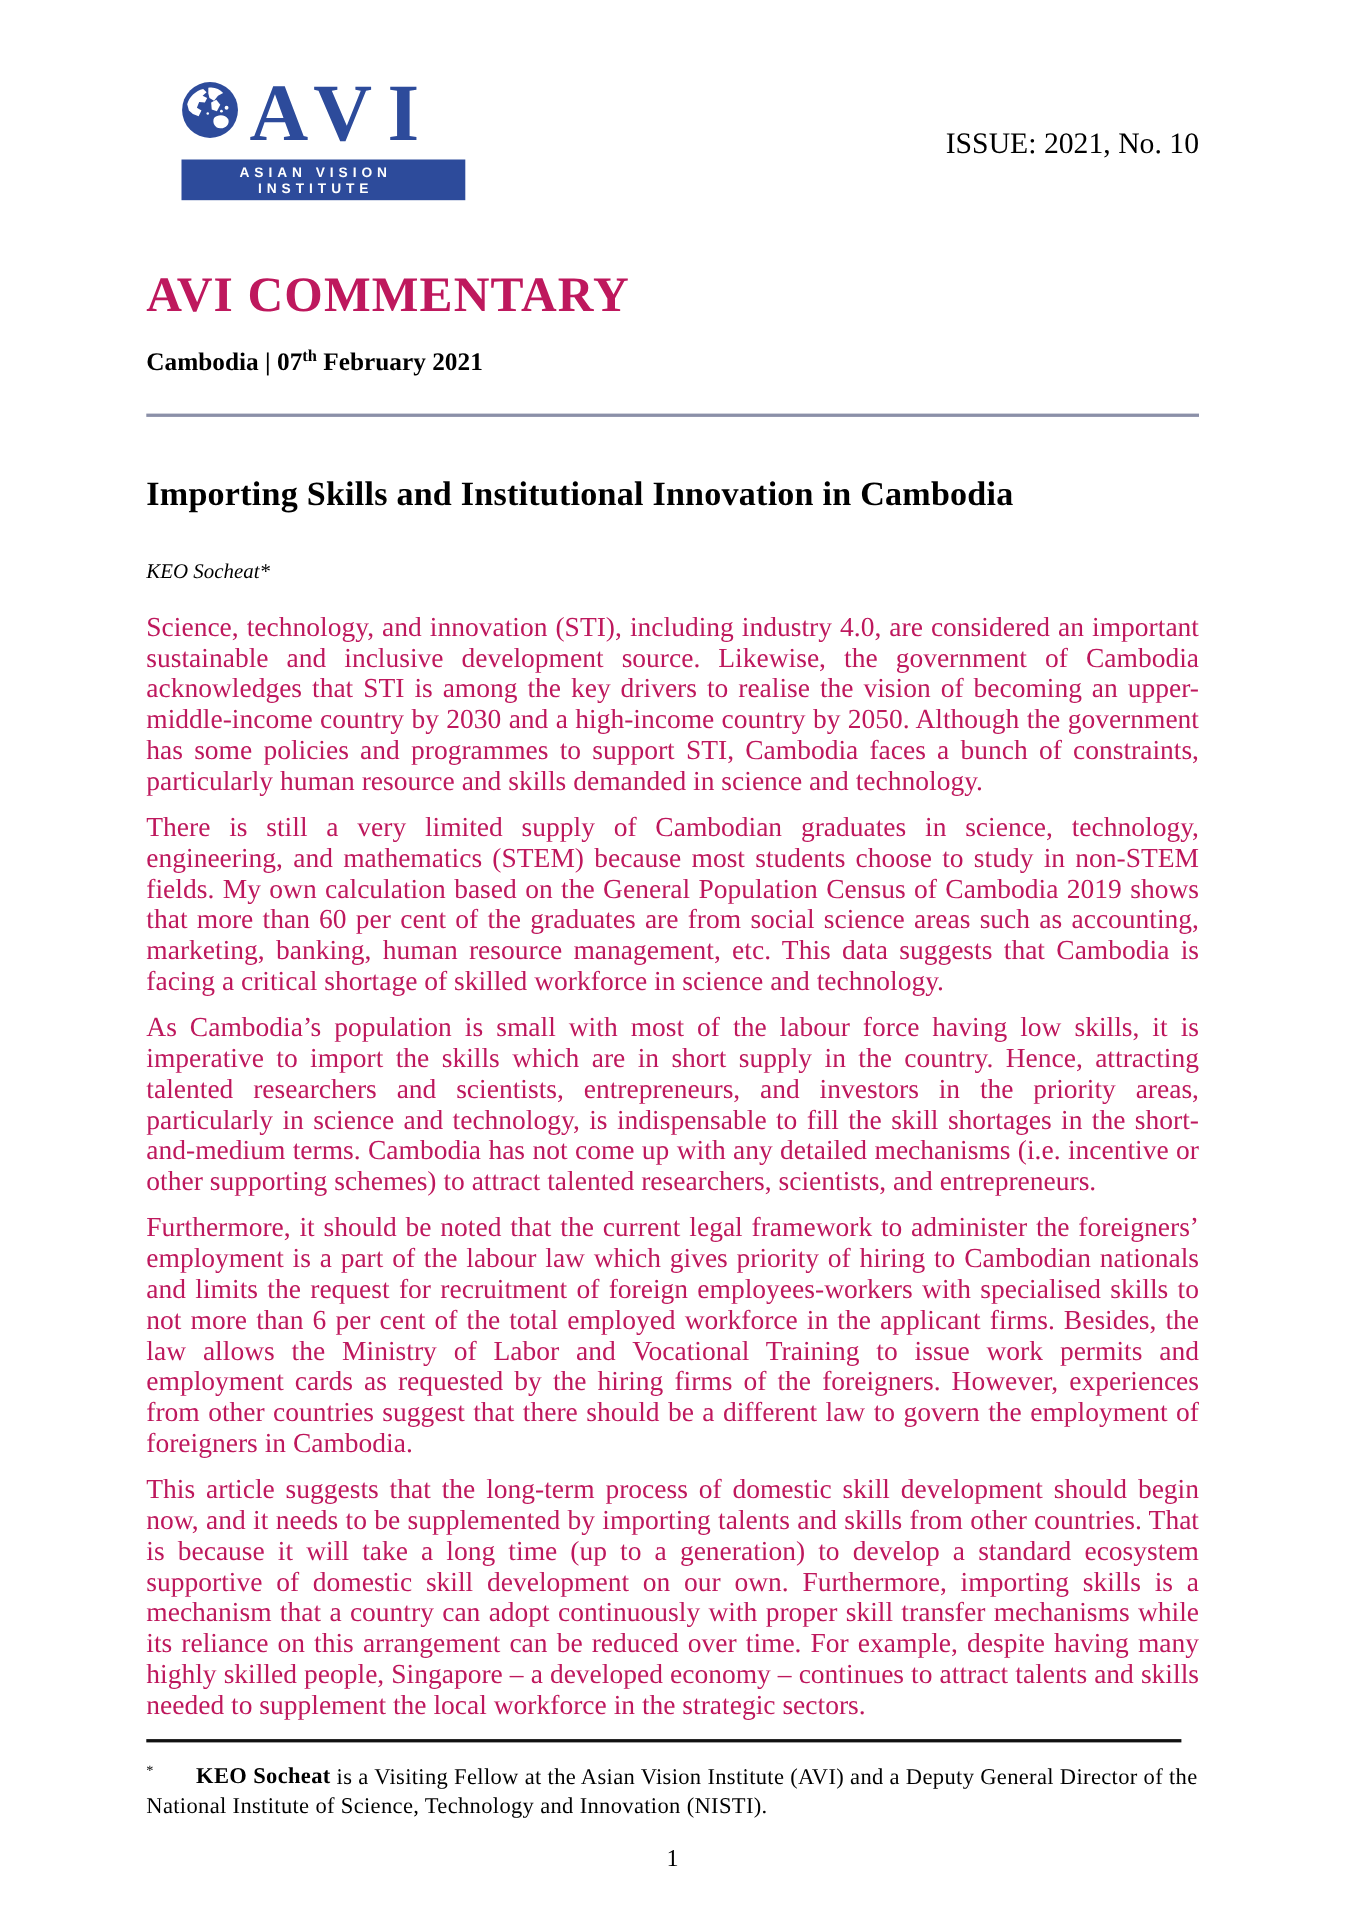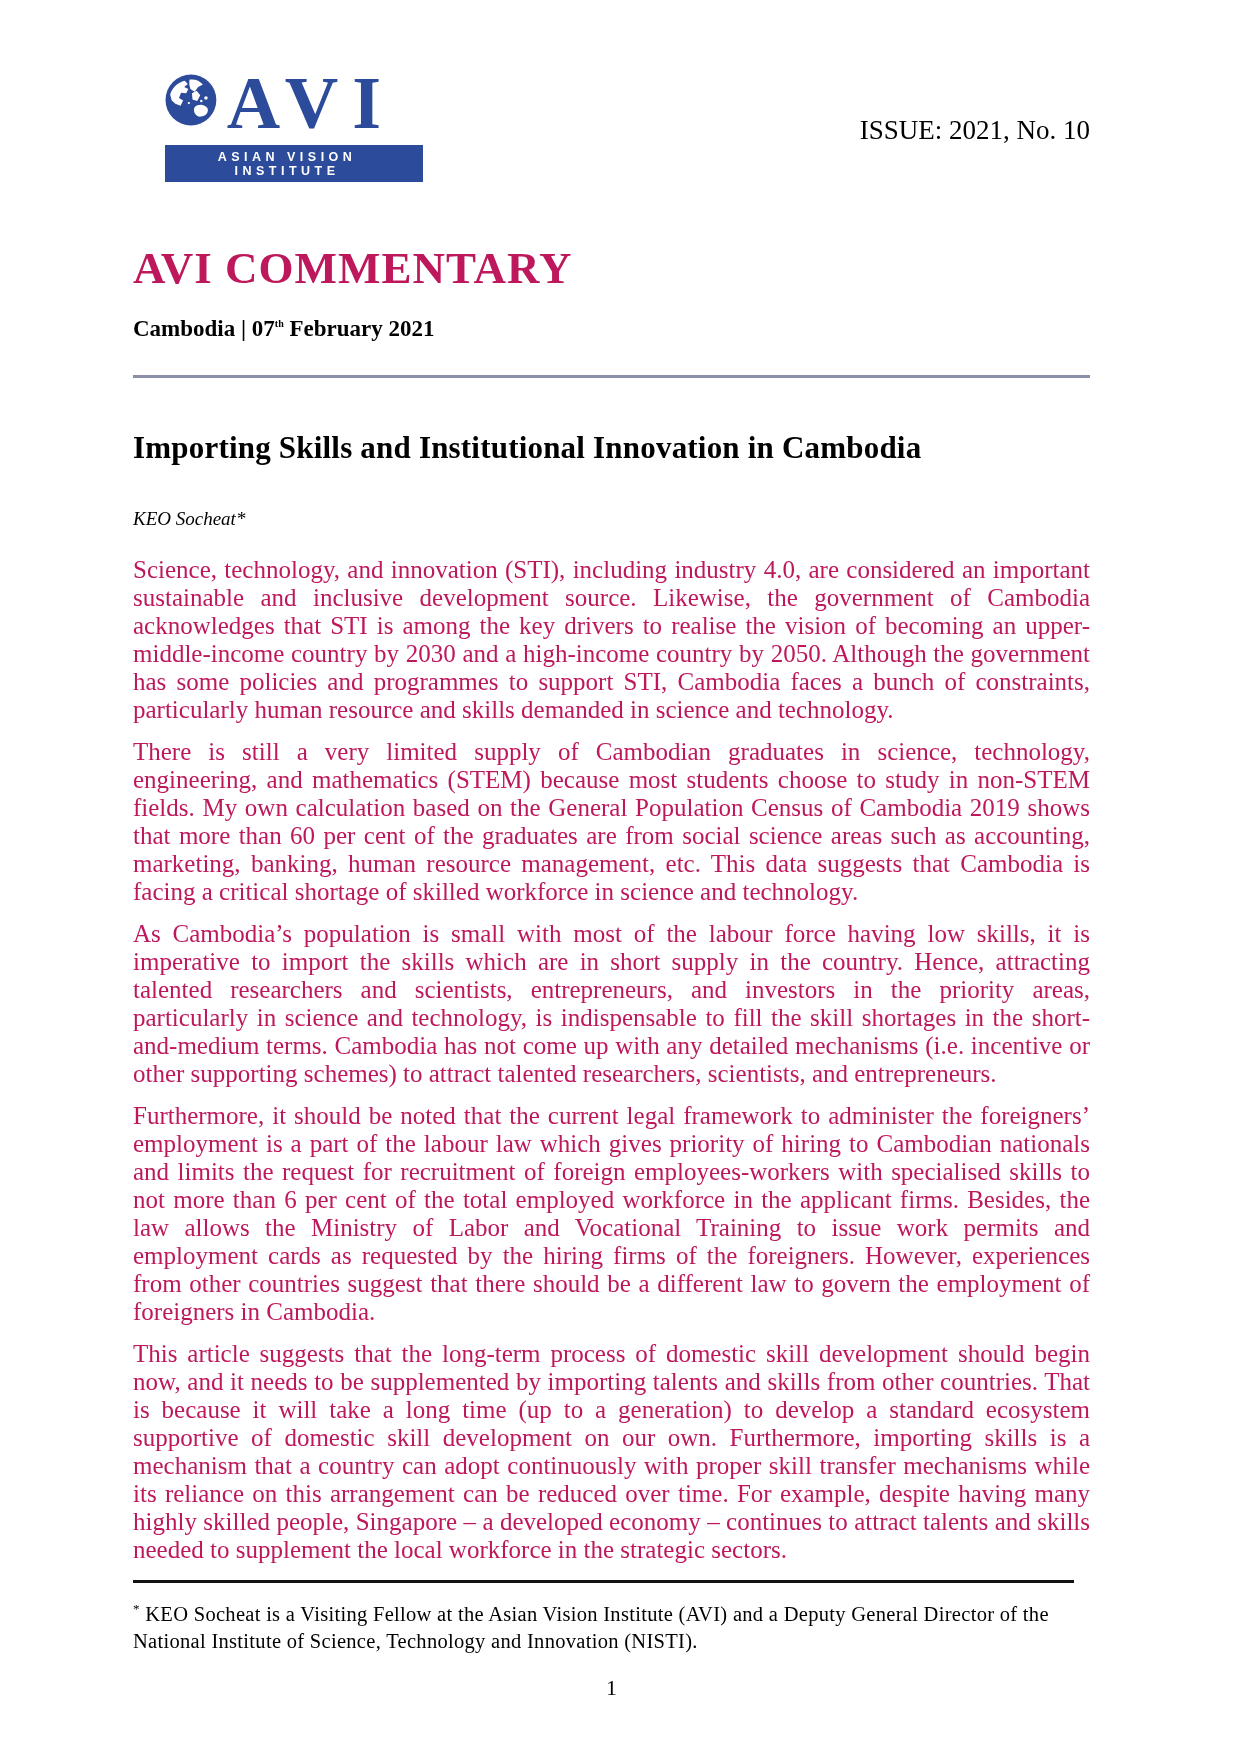"th" .date-line sup { font-size: 10px -> 15px }
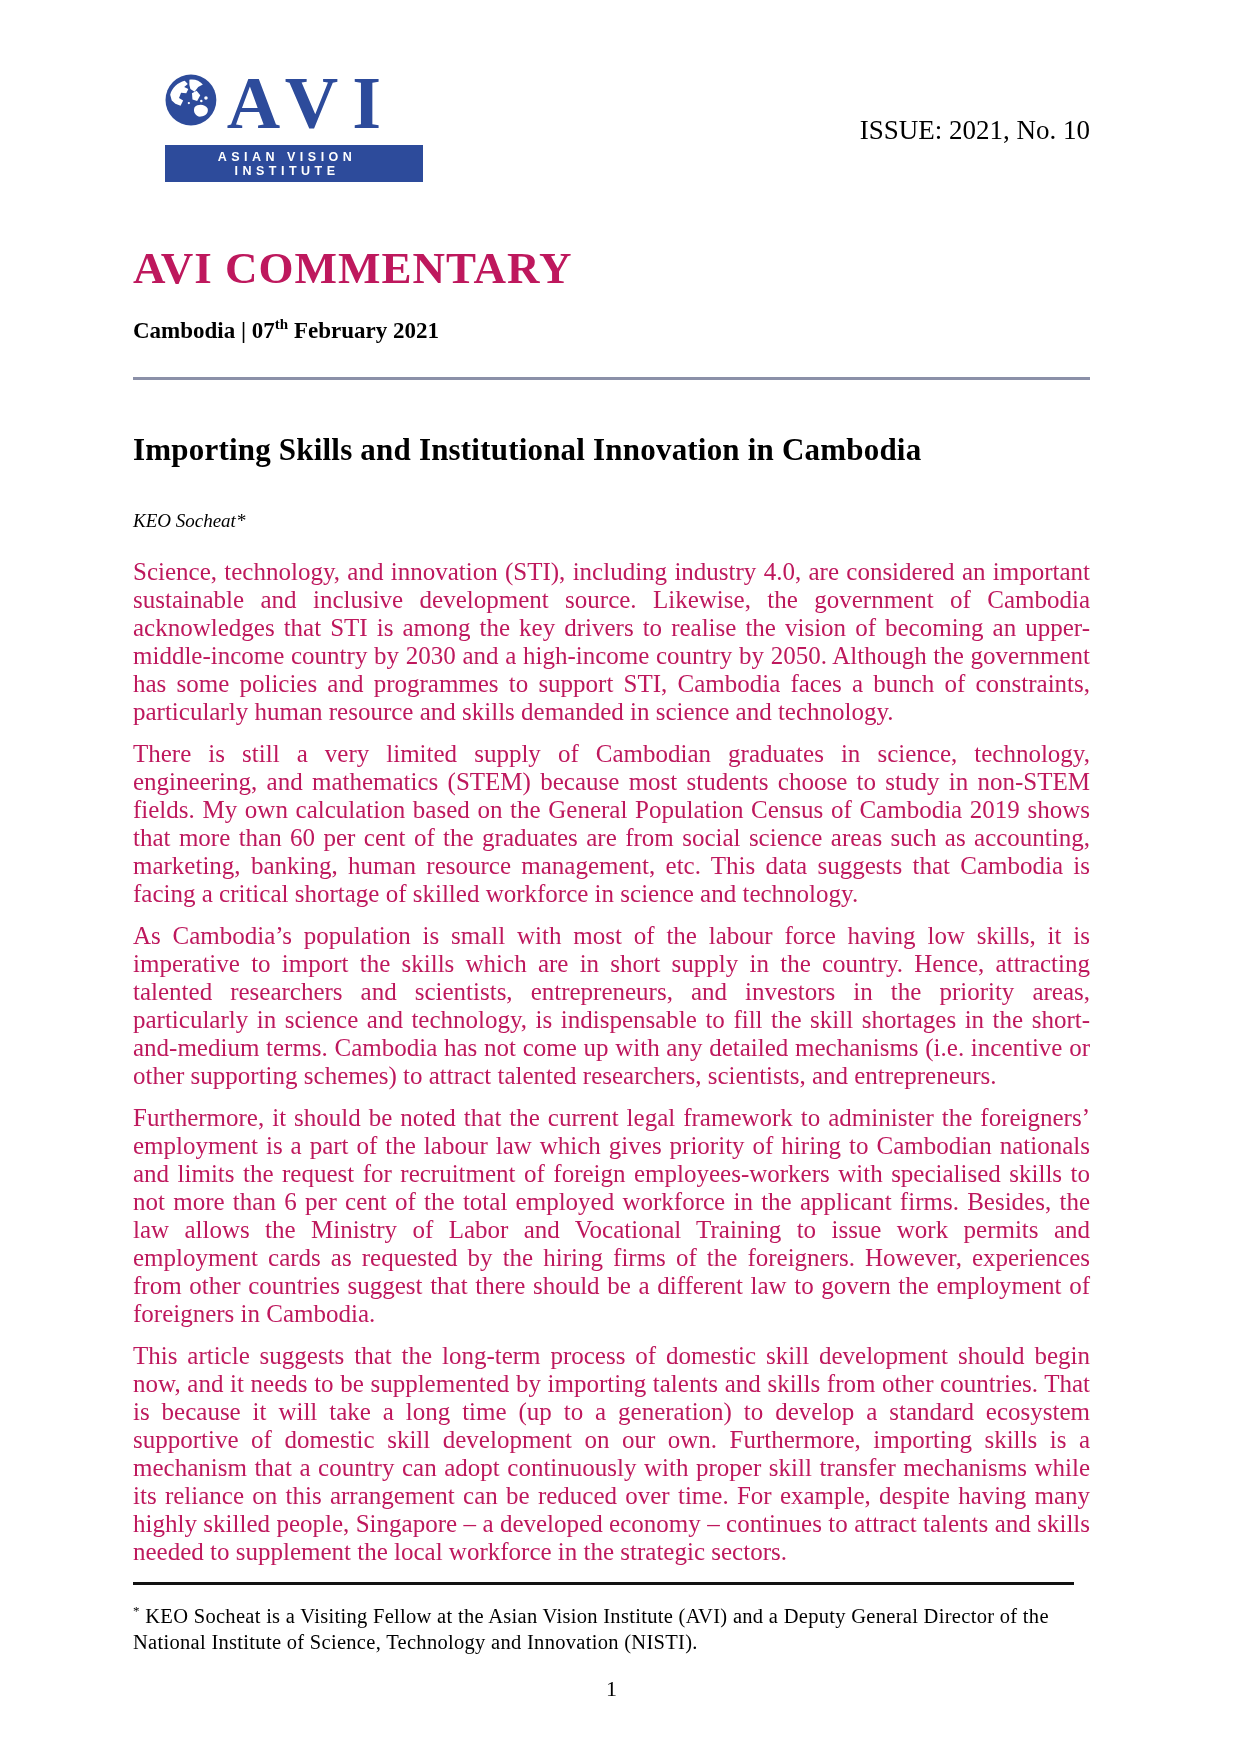"KEO Socheat" .footnote b { font-weight: normal -> bold; margin-left: none -> 33px }
